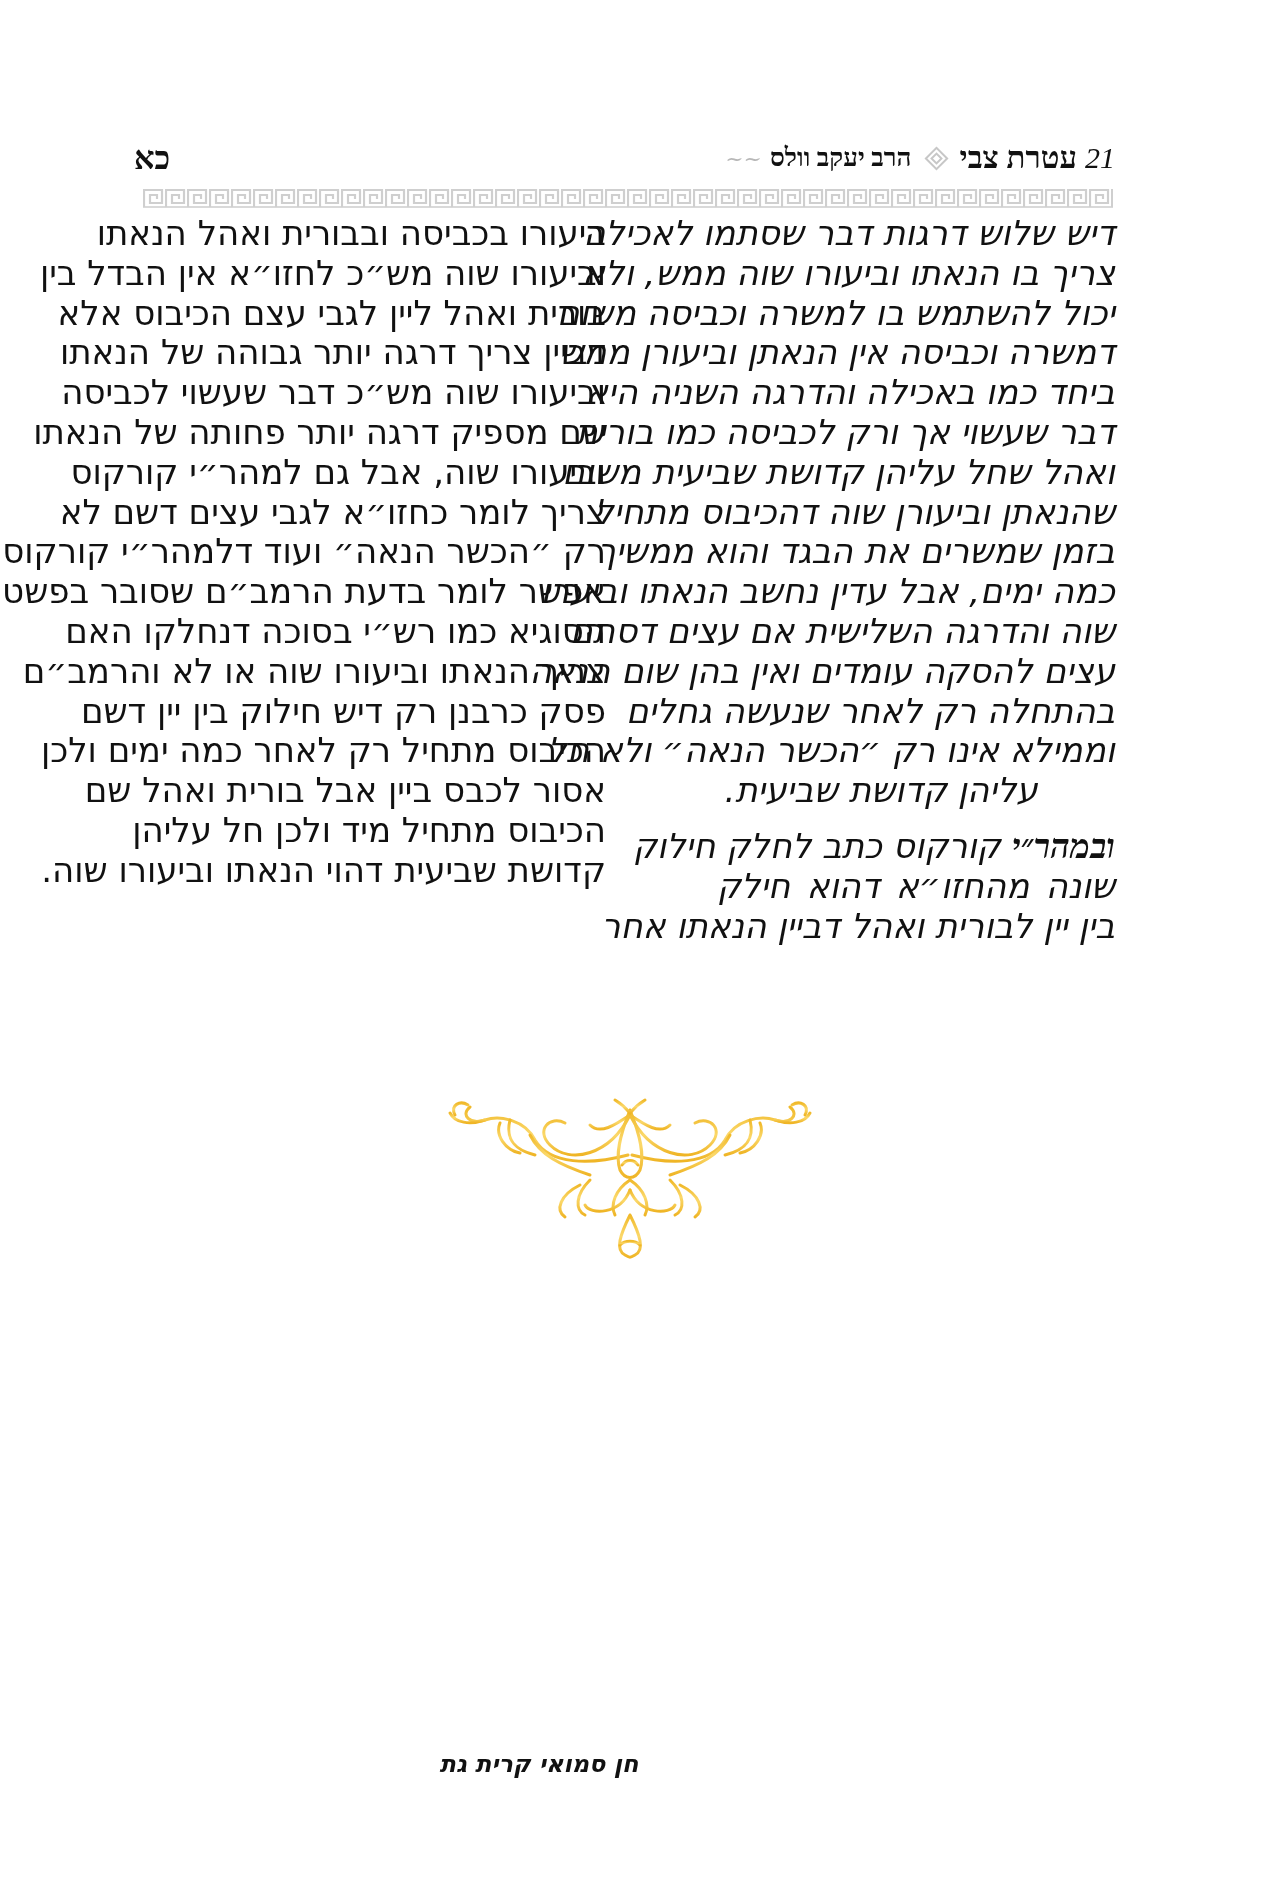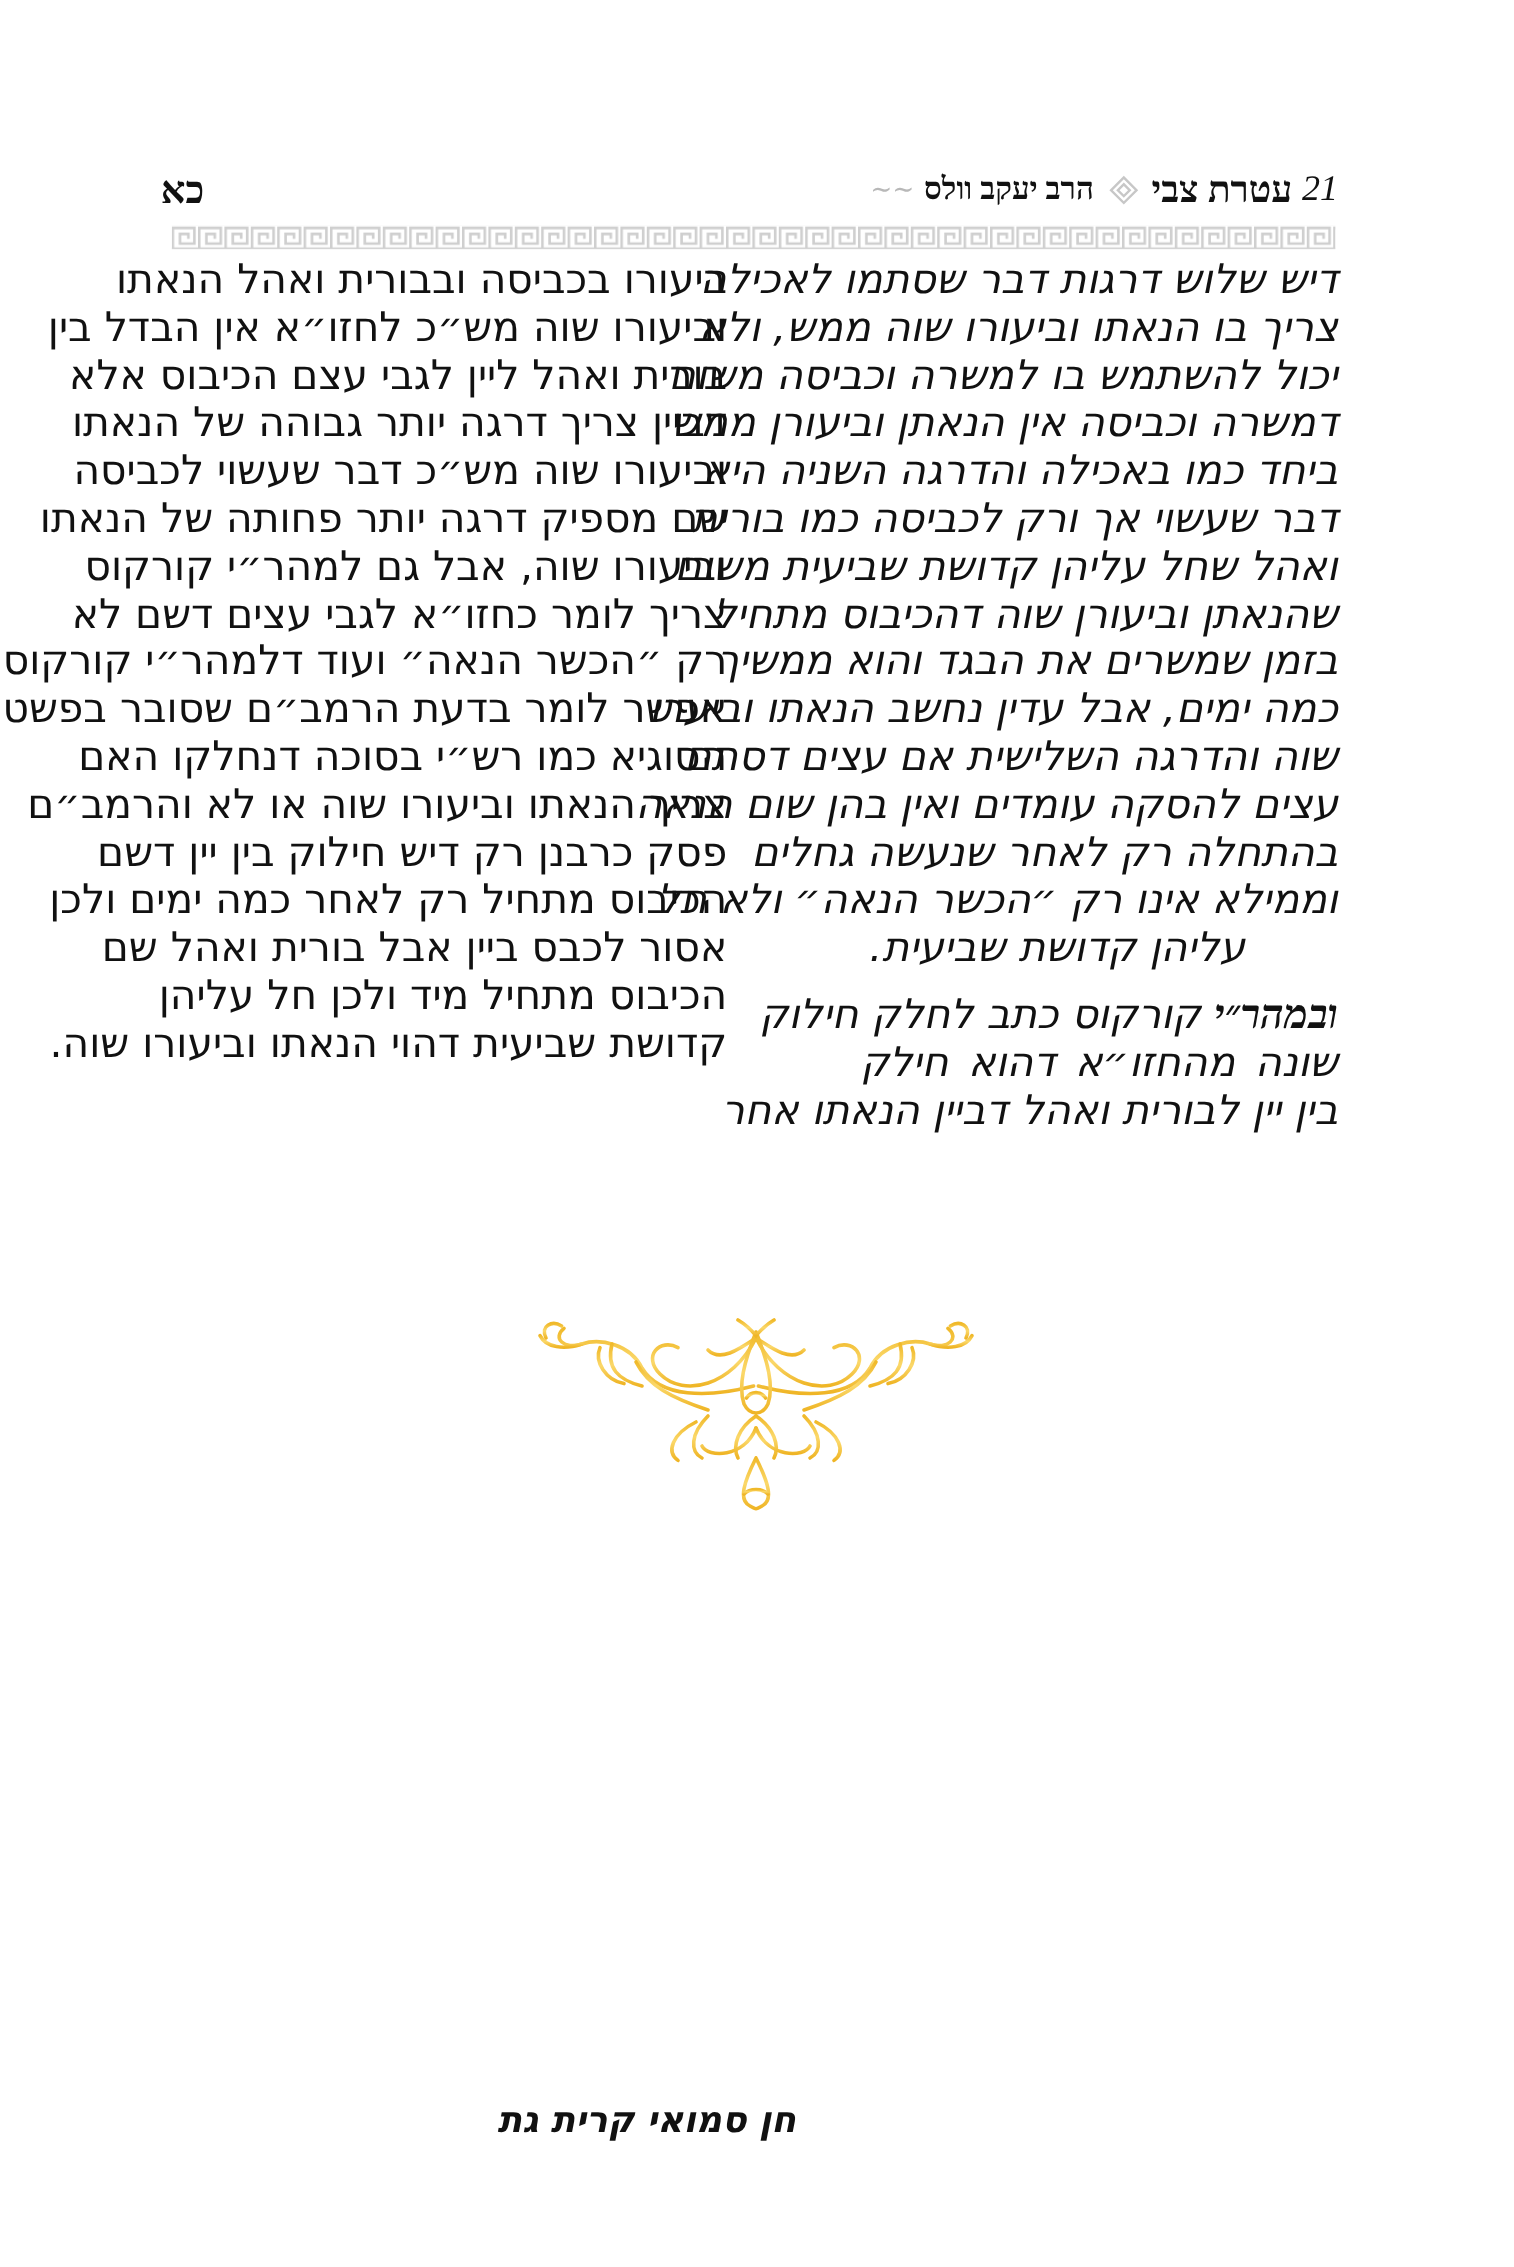"חן סמואי קרית גת" .footer { font-size: 30px -> 24px }
